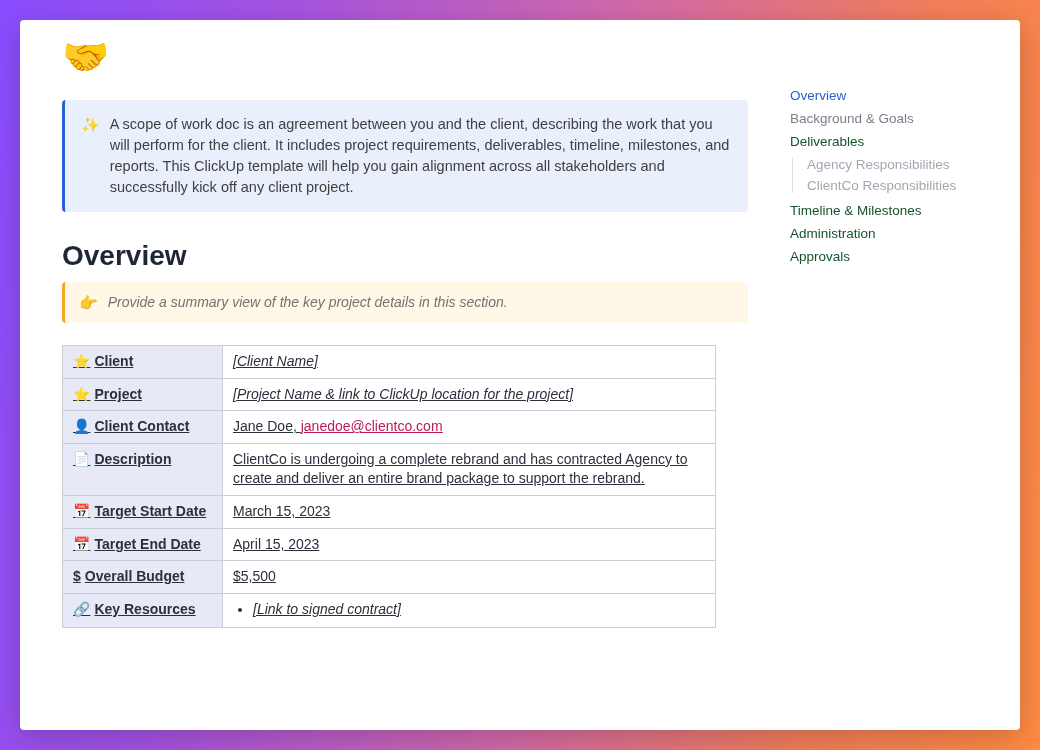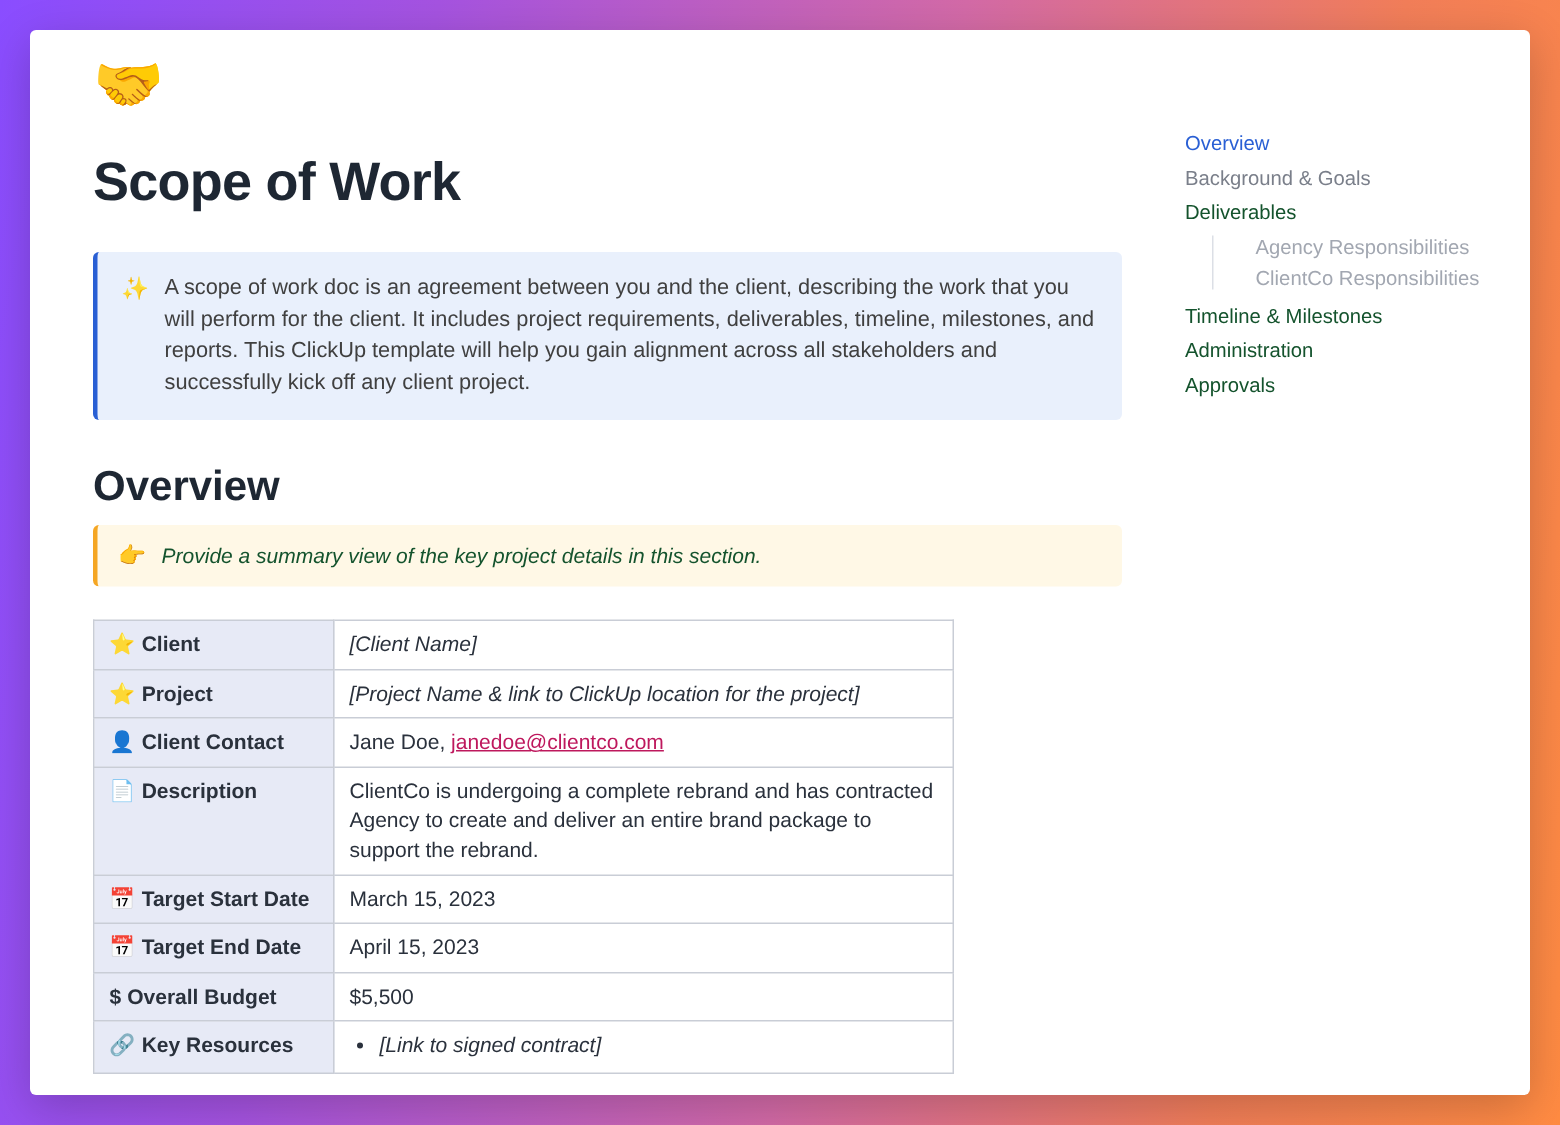"Scope of Work" h1.title { html: <h1>Scope of Work</h1> -> none }
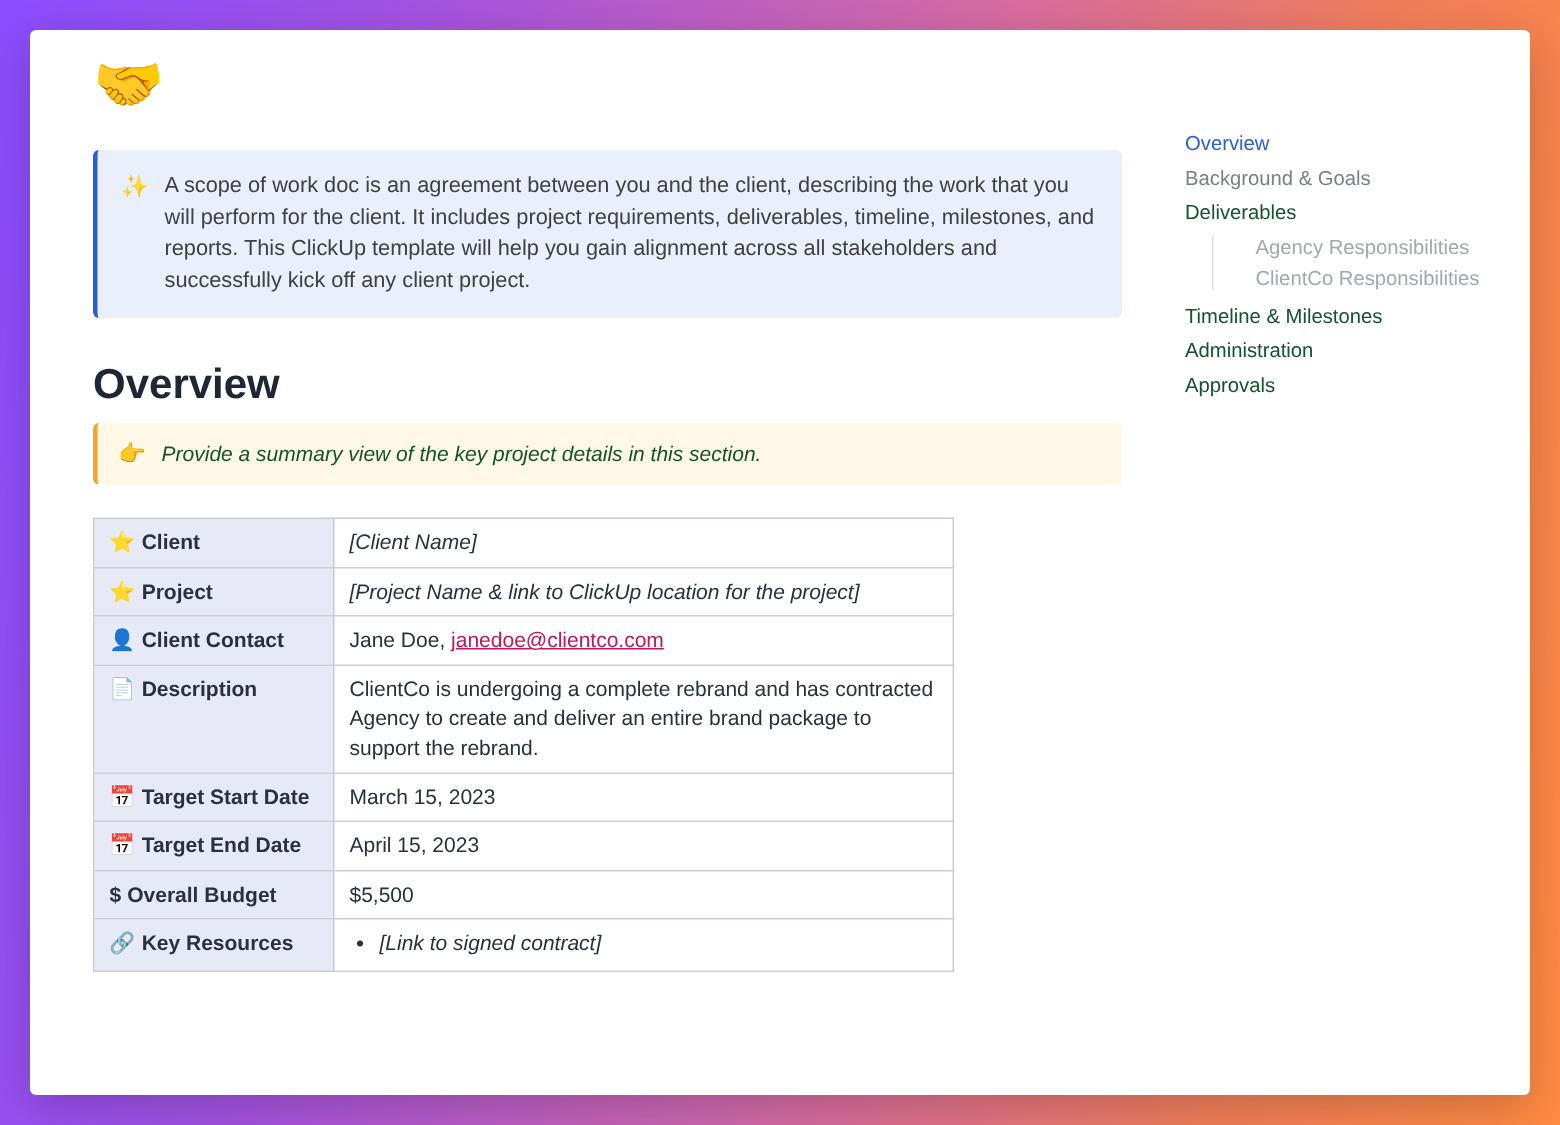"Agency Responsibilities" .toc-sub { margin: 6px 0 10px 18px -> 6px 0 10px 2px; padding-left: 28px -> 14px }
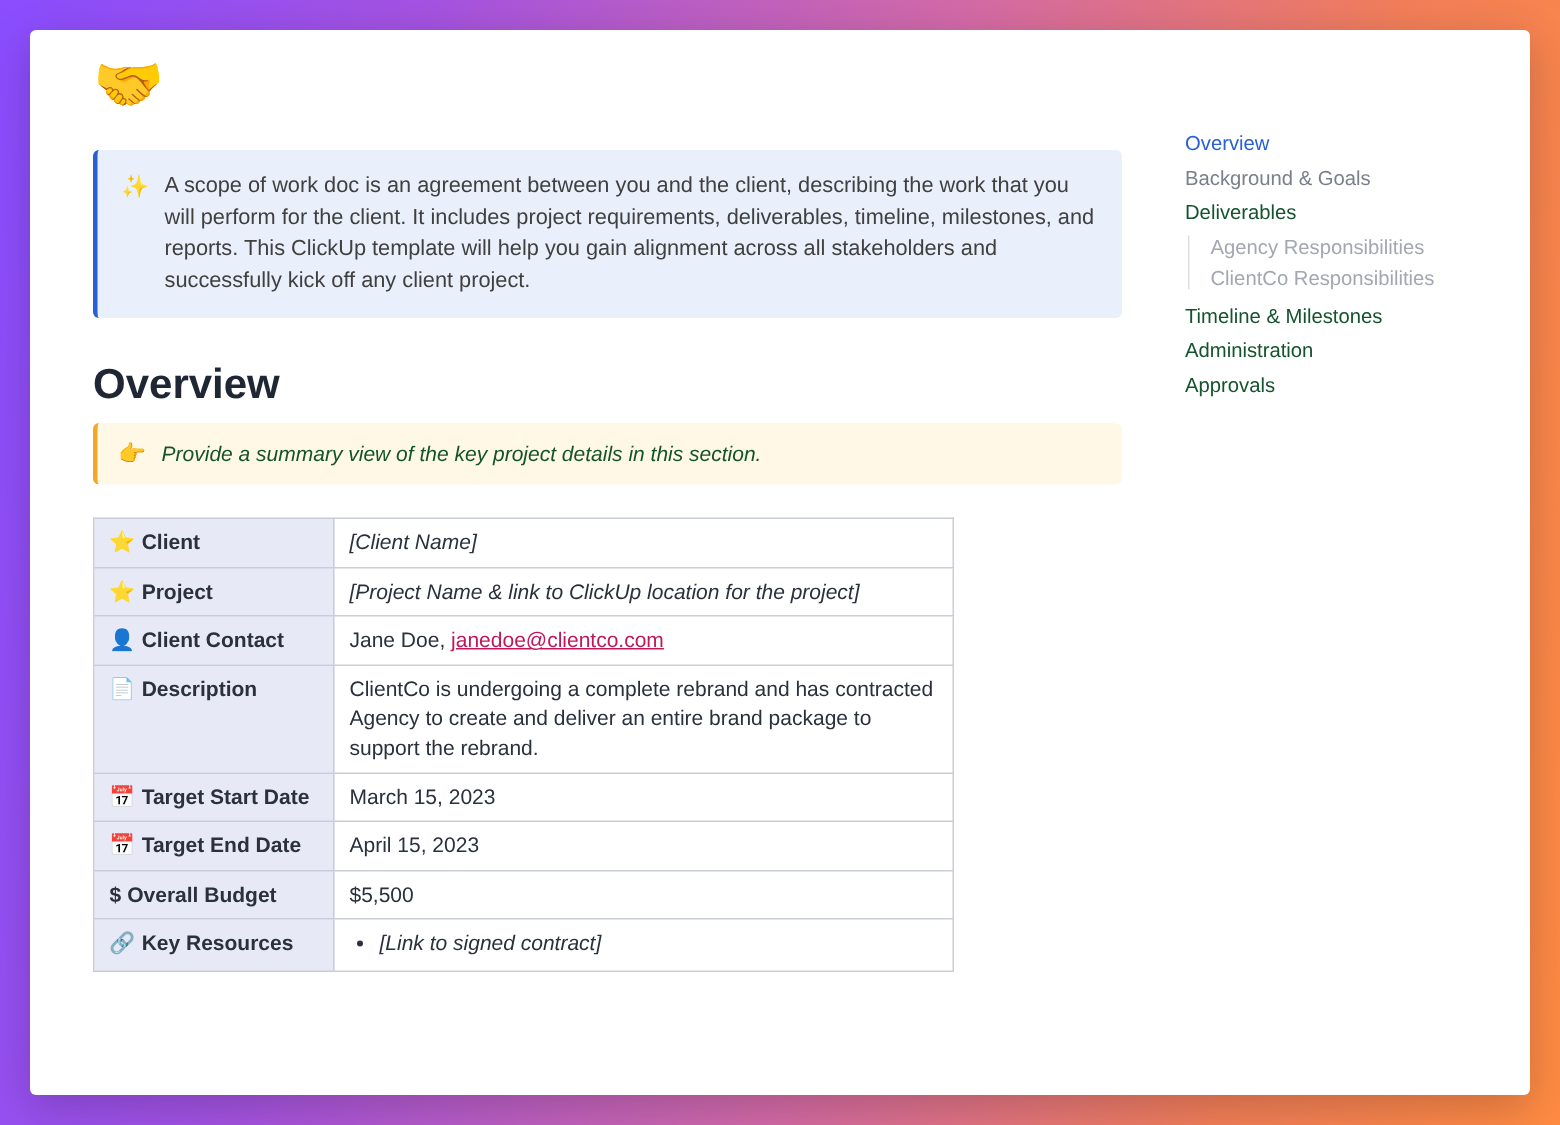"Provide a summary view of" .callout.yellow .callout-text { color: #14532d -> #737373 }
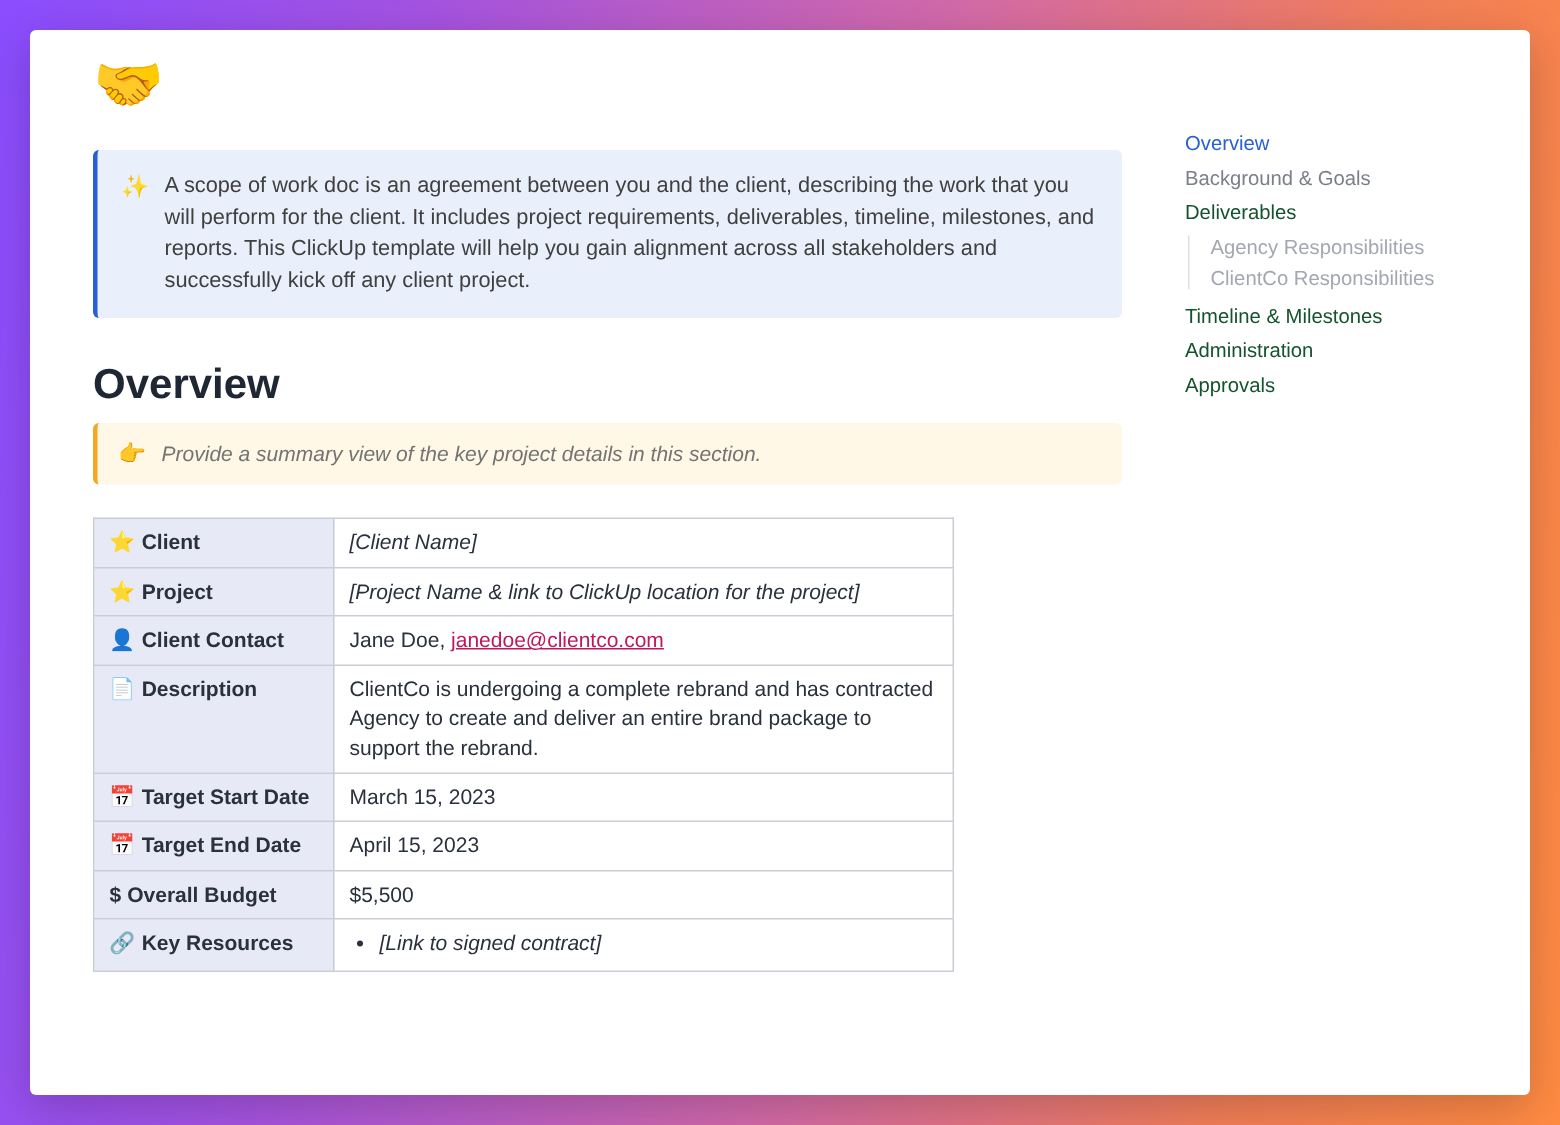"⭐ Client" table.details { text-decoration: none -> underline; width: 574px -> 654px }
